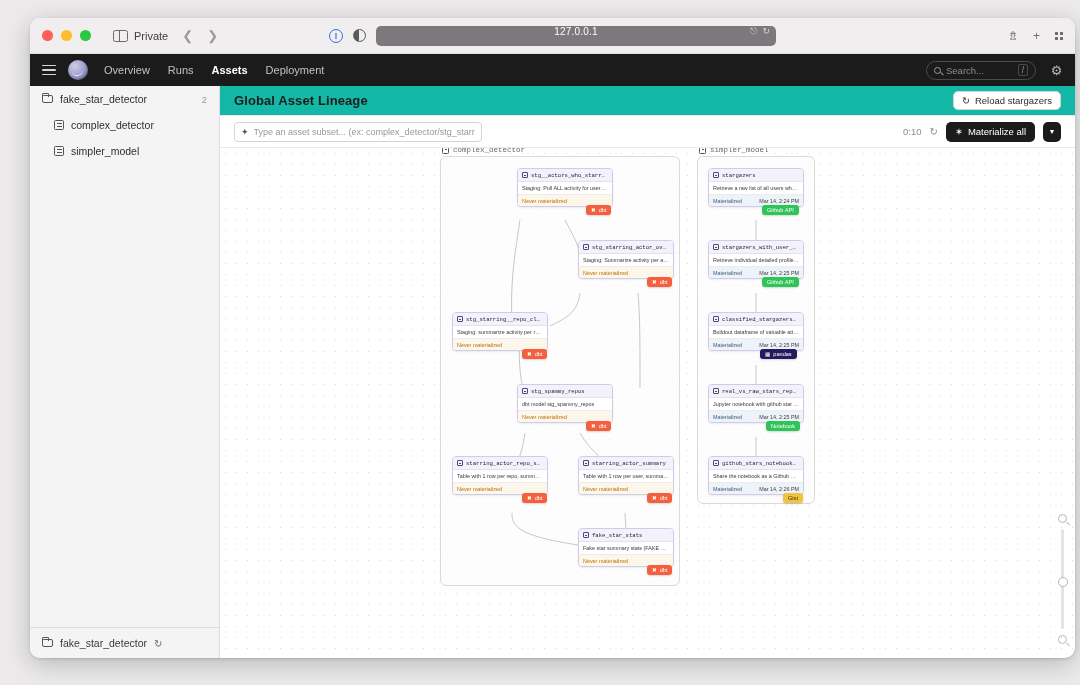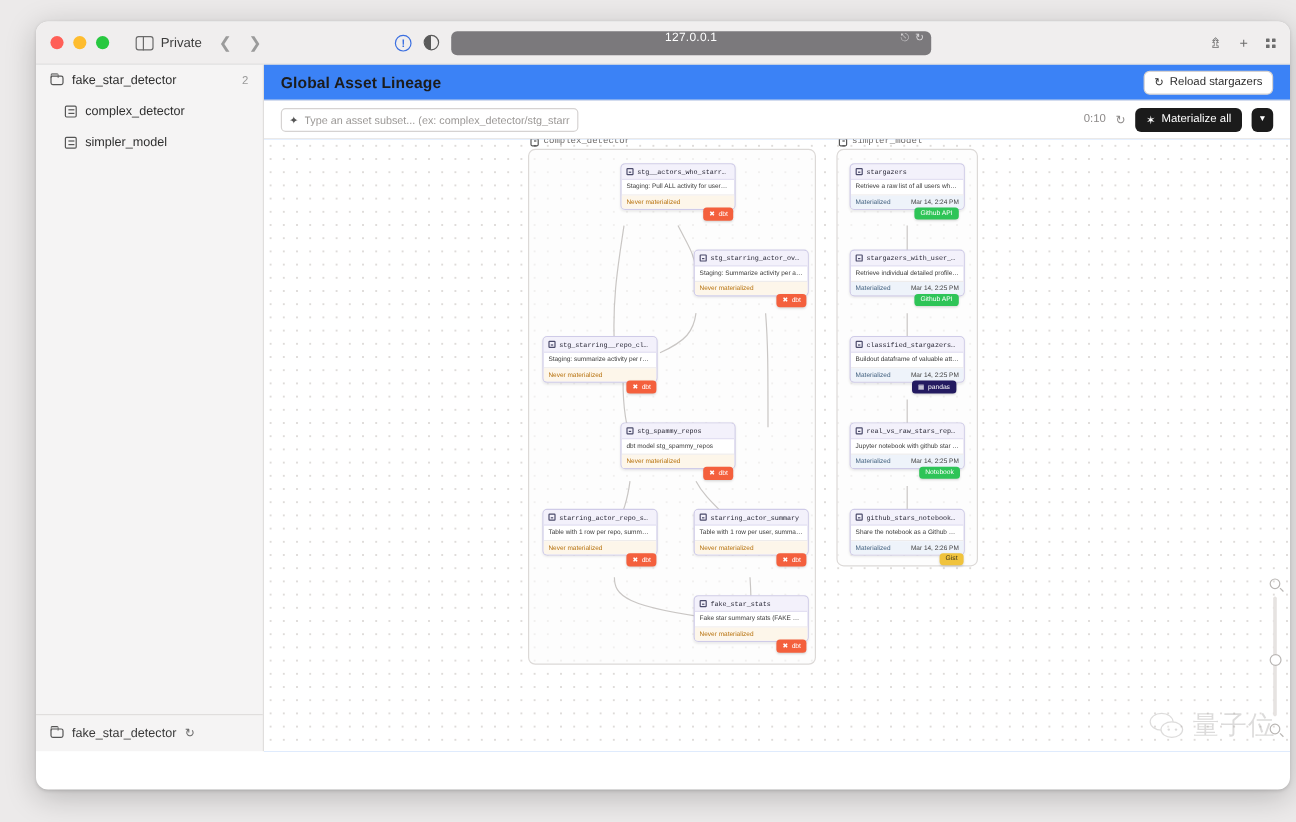"Overview" div.appheader { html: none -> <div> <div> <i></i> <i></i> <i></i> </div> <div></div> <div> <span>Overview</span> <span>Runs</span> <span>Assets</span> <span>Deployment</span> </div> <div> <div> <span></span> <span>Search...</span> <span>/</span> </div> <span>⚙</span> </div> </div> }
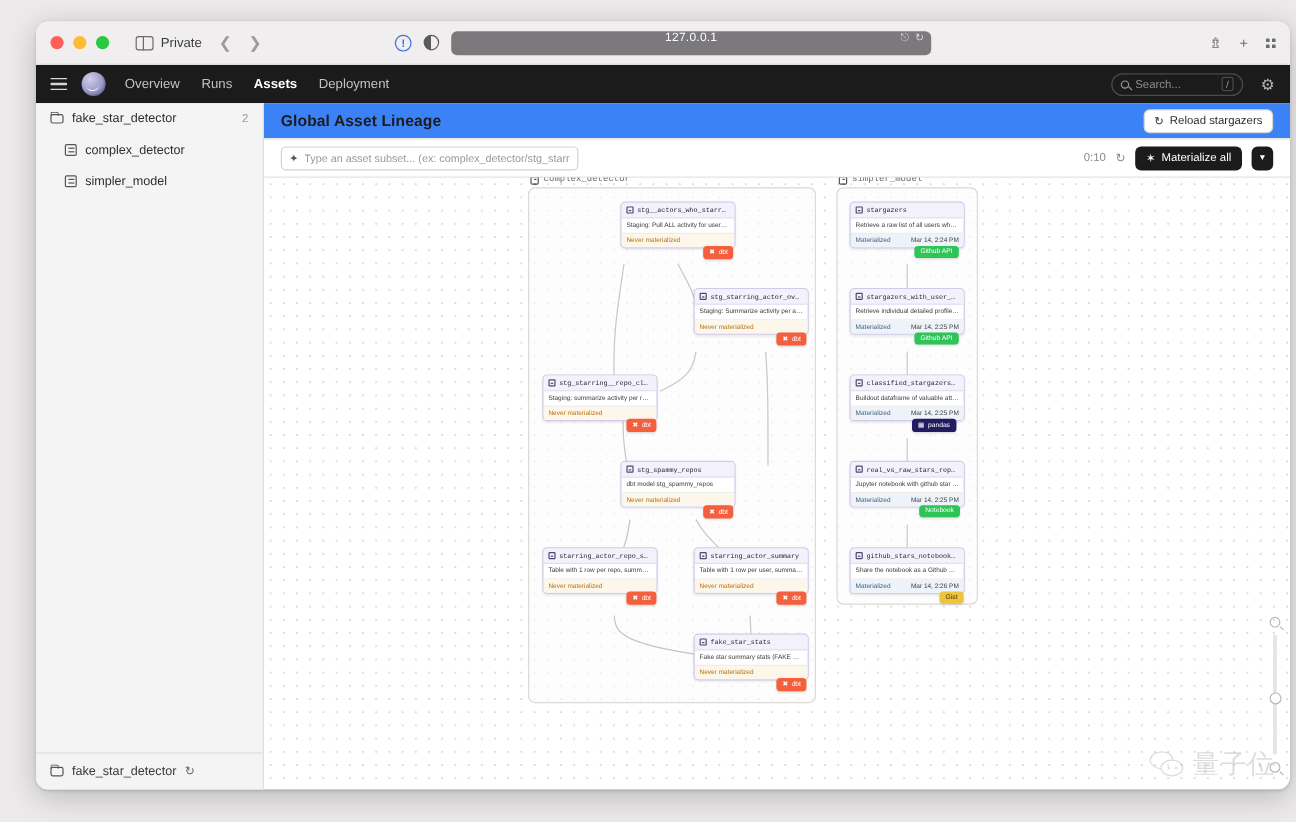"Global Asset Lineage" .main { background: #3b82f6 -> #14b8a6 }
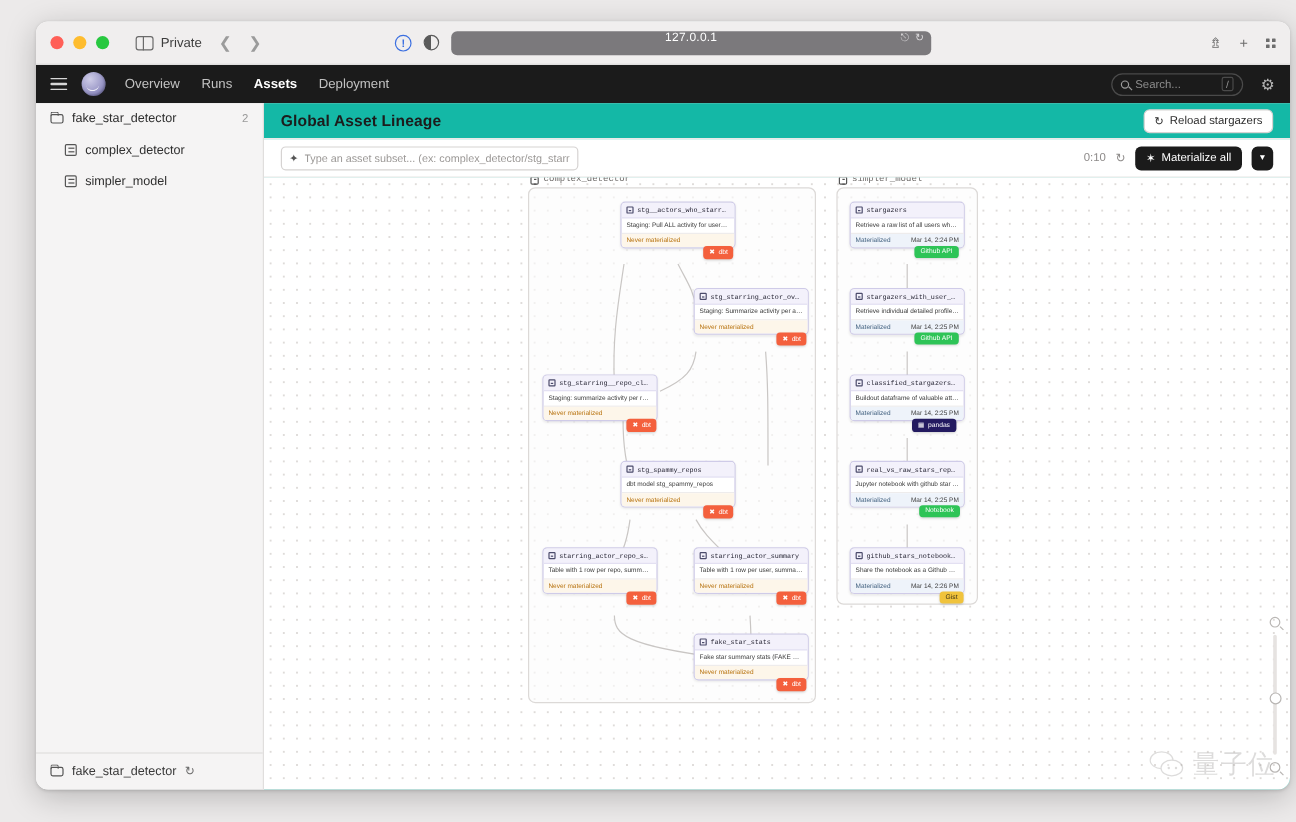"量子位" div.watermark { html: <div> <div> <span></span> <span> <i></i> <i></i> </span> </div> <span>量子位</span> </div> -> none }
